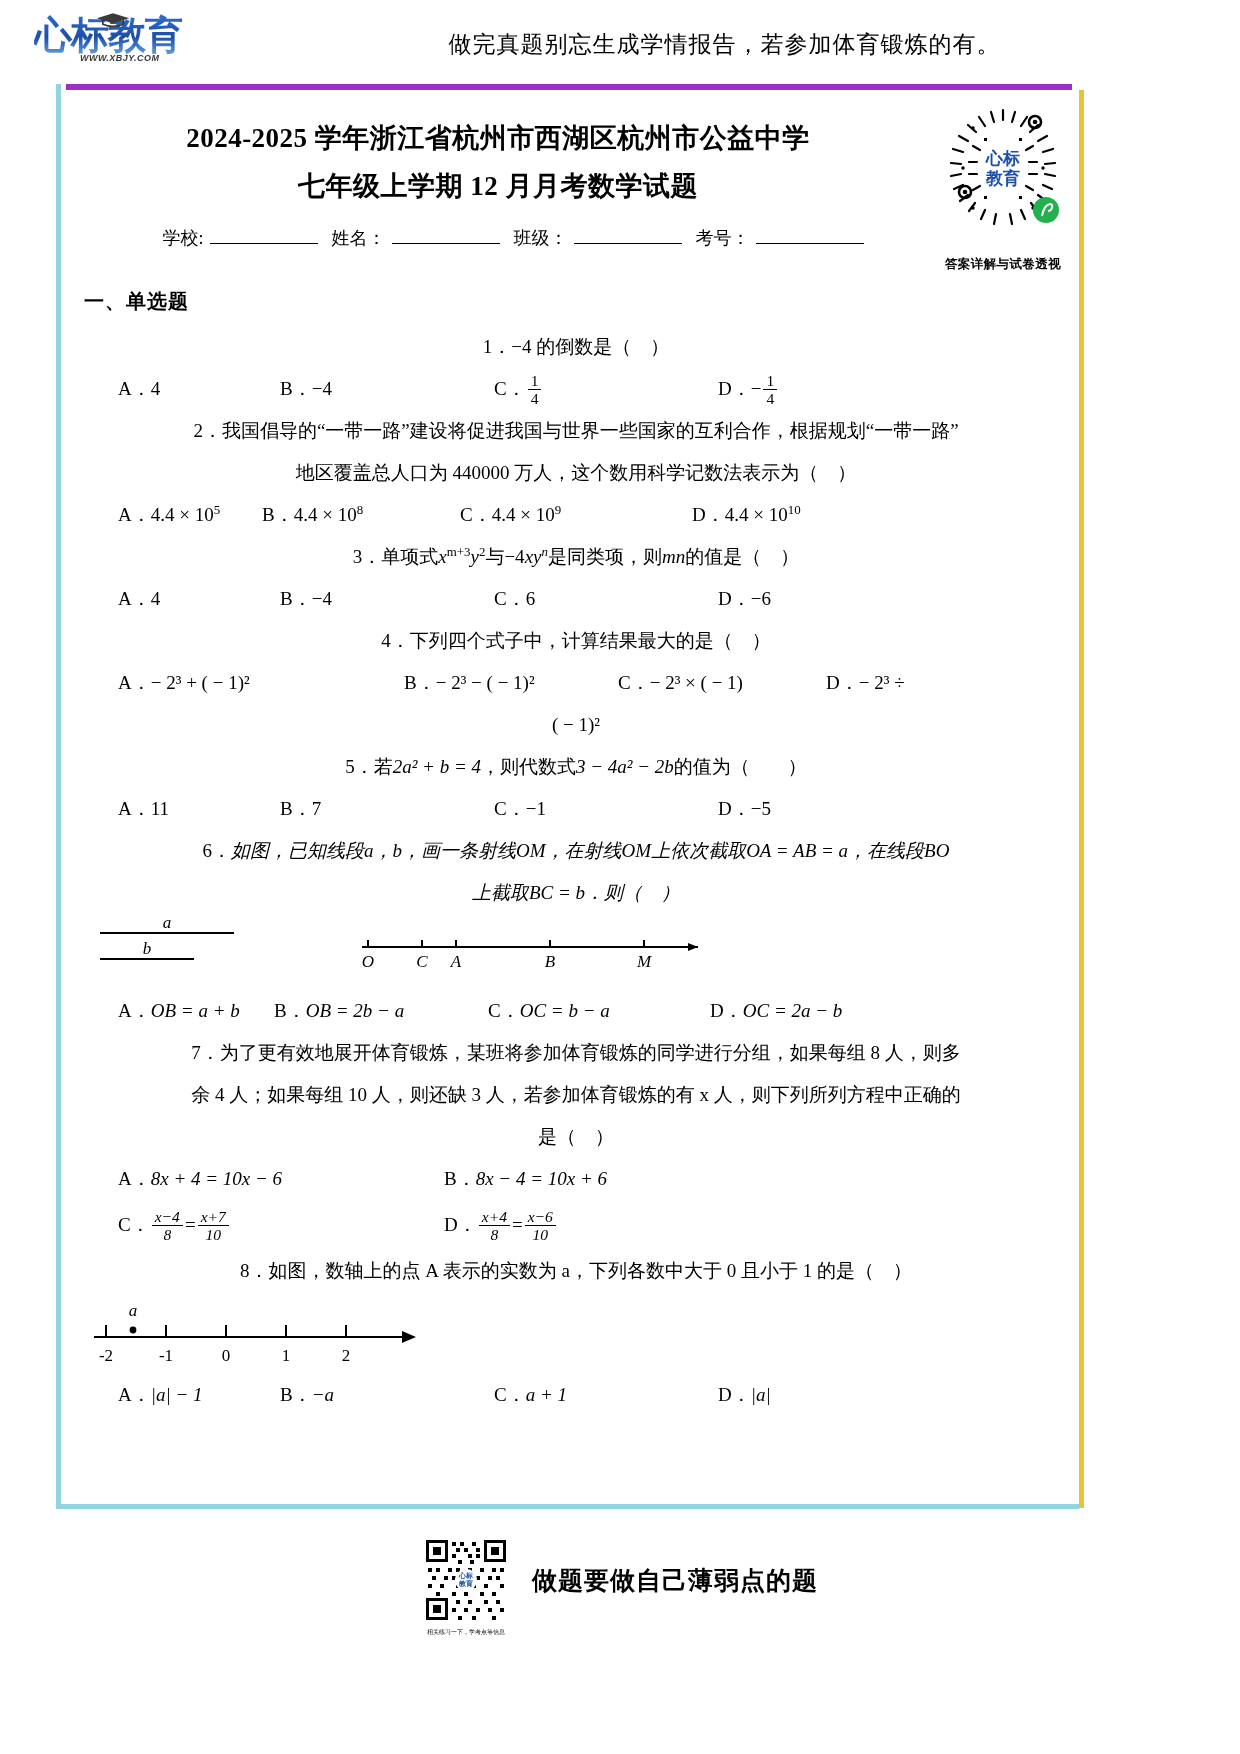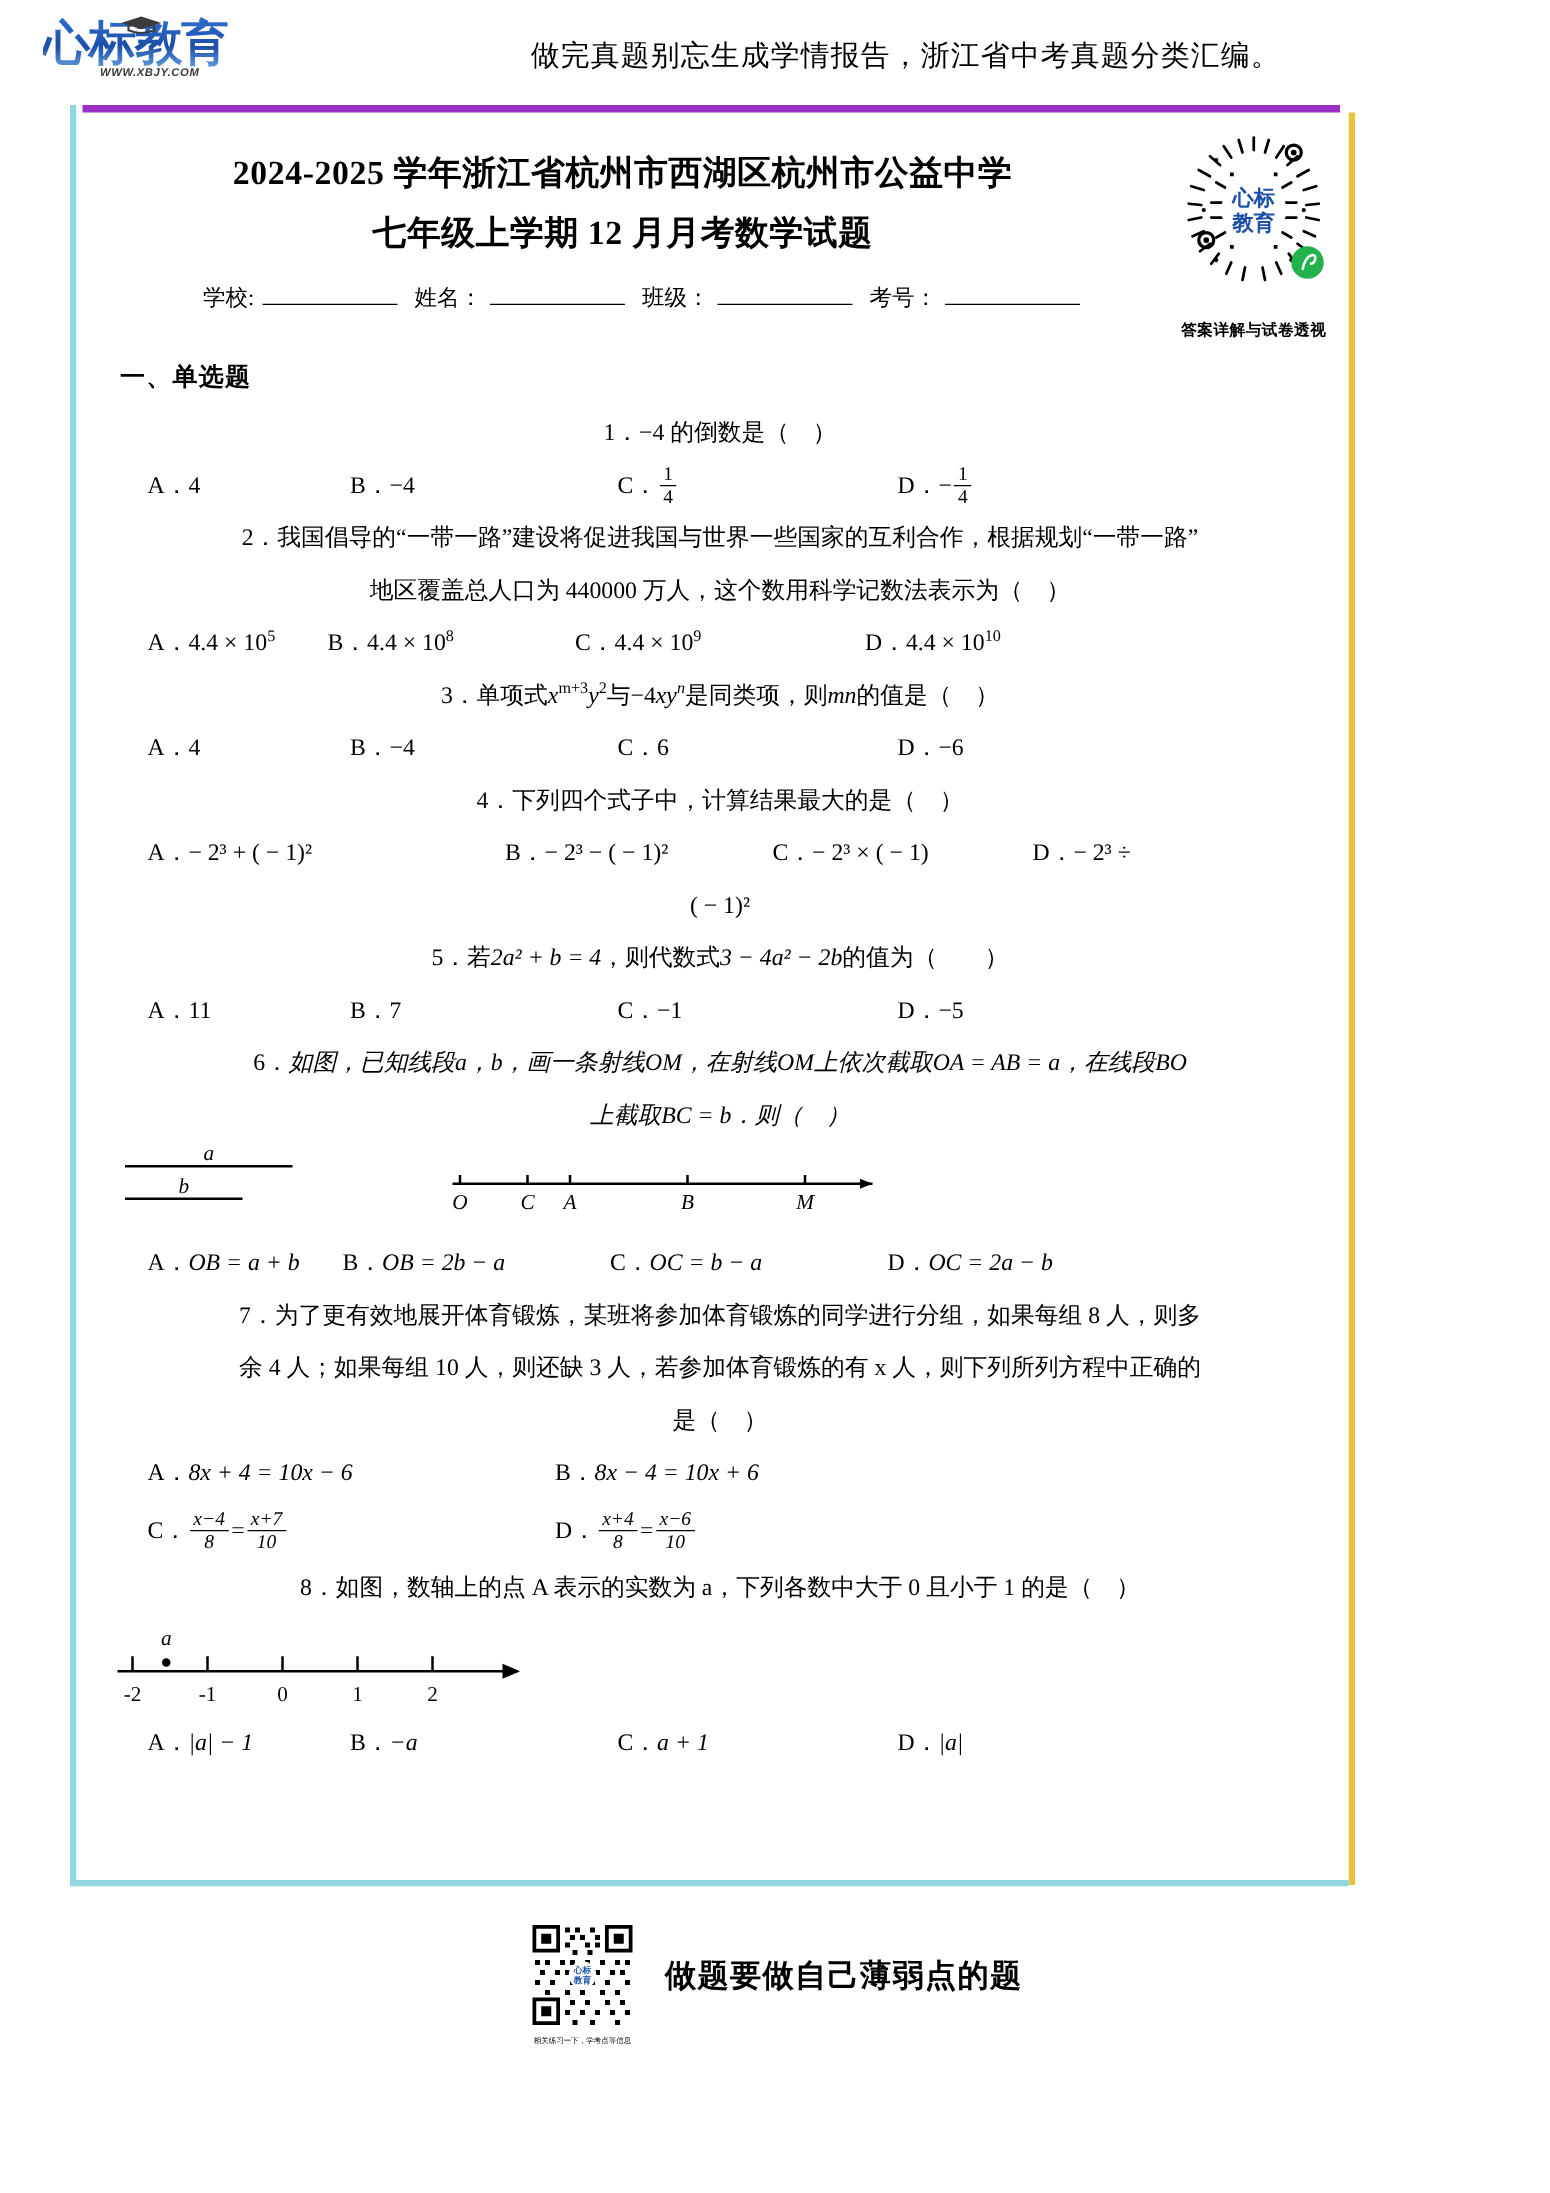"做完真题别忘生成学情报告，浙江省中考真题分类汇编。" div.banner-tagline { text: 浙江省中考真题分类汇编 -> 若参加体育锻炼的有 }
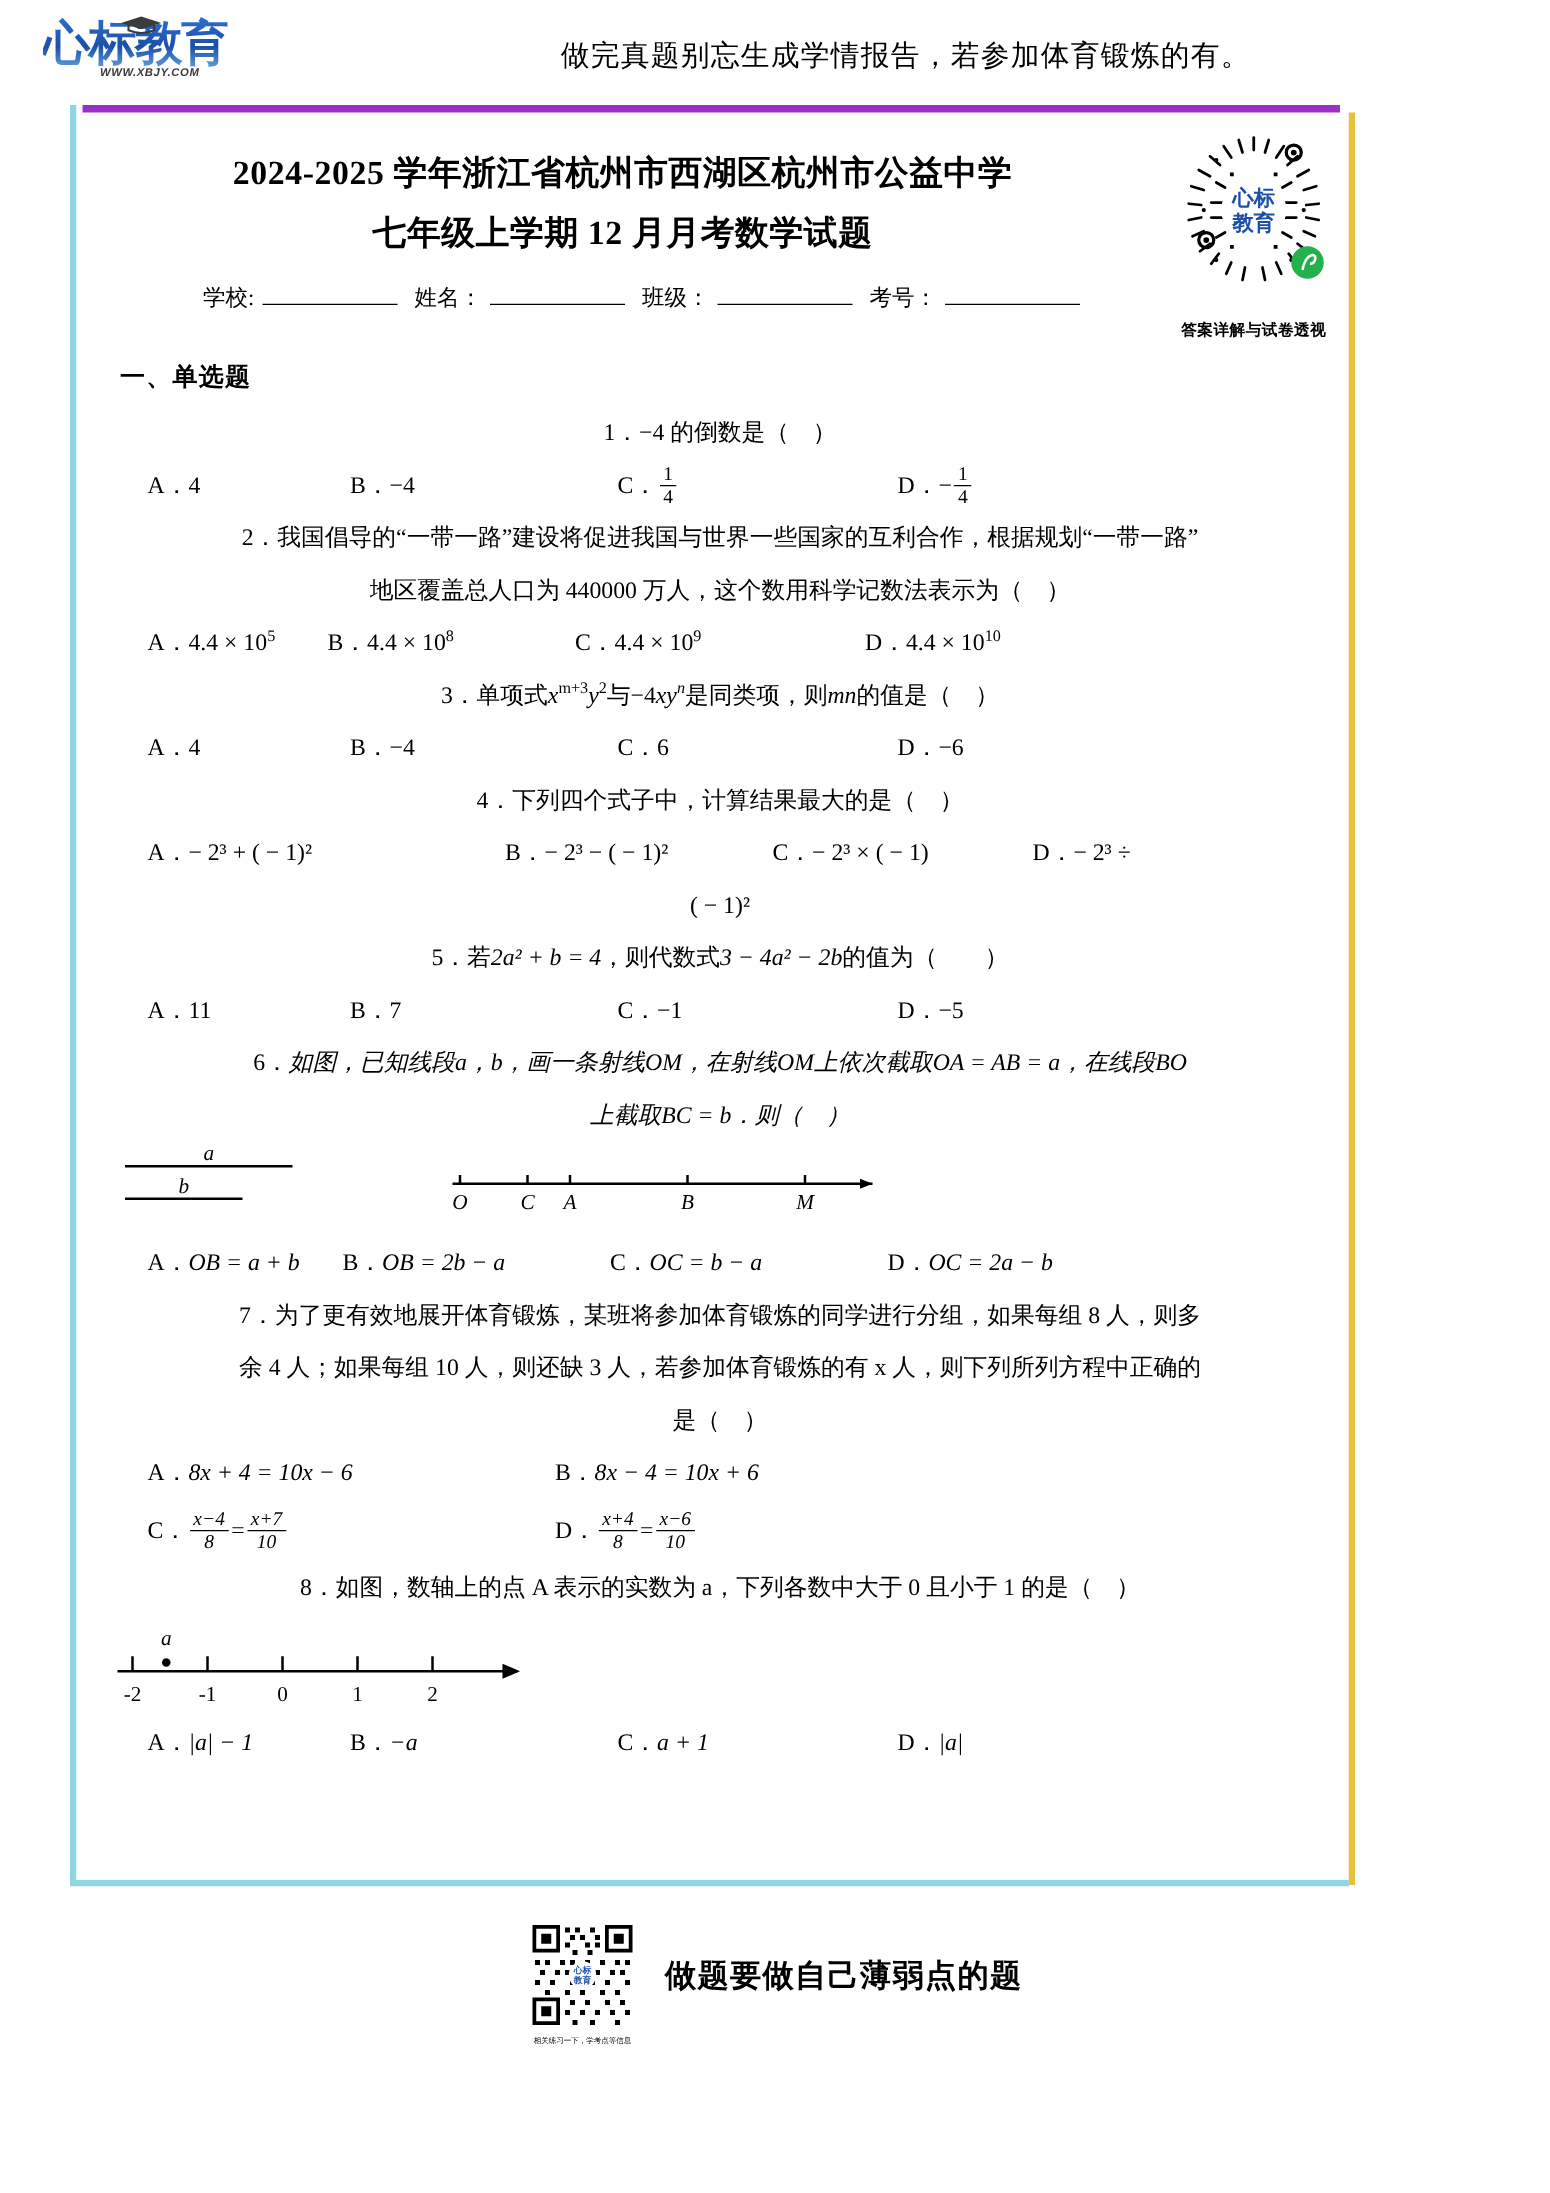"一、单选题" .section-title { margin: 38px 0 12px 26px -> 38px 0 12px 14px }
